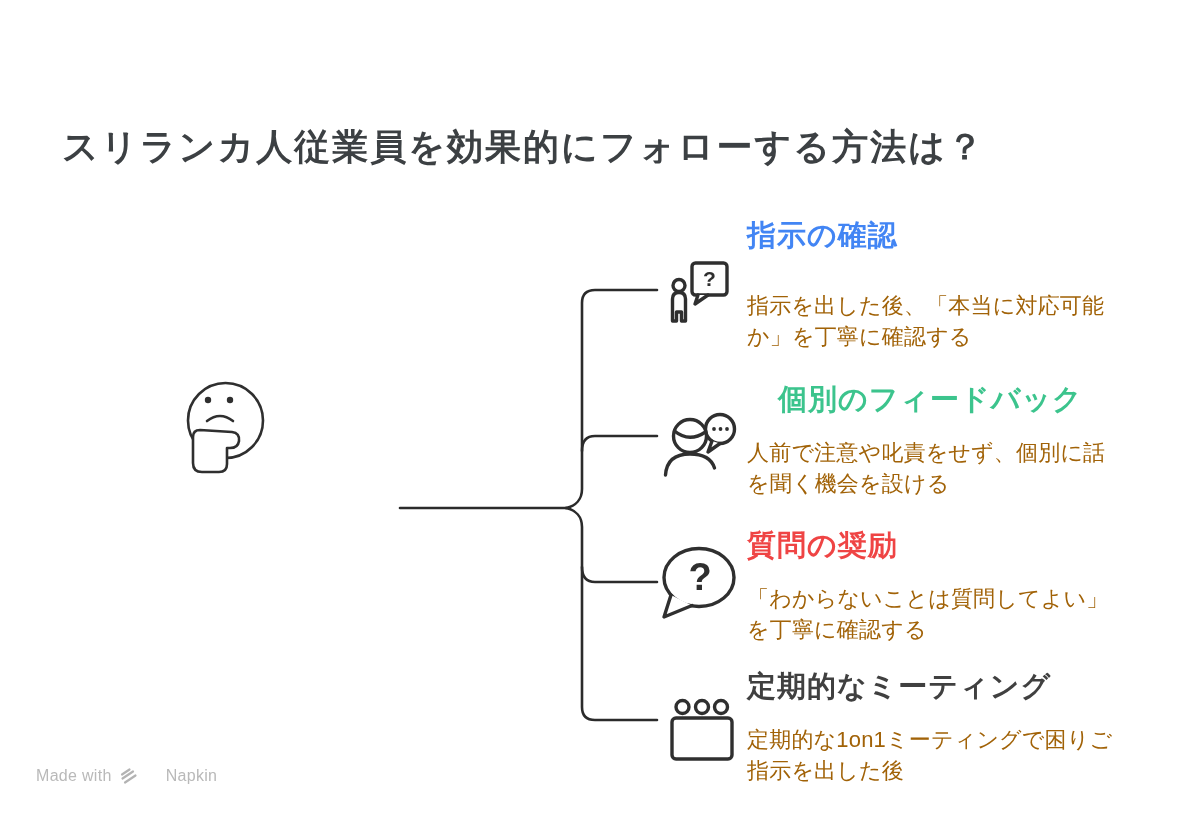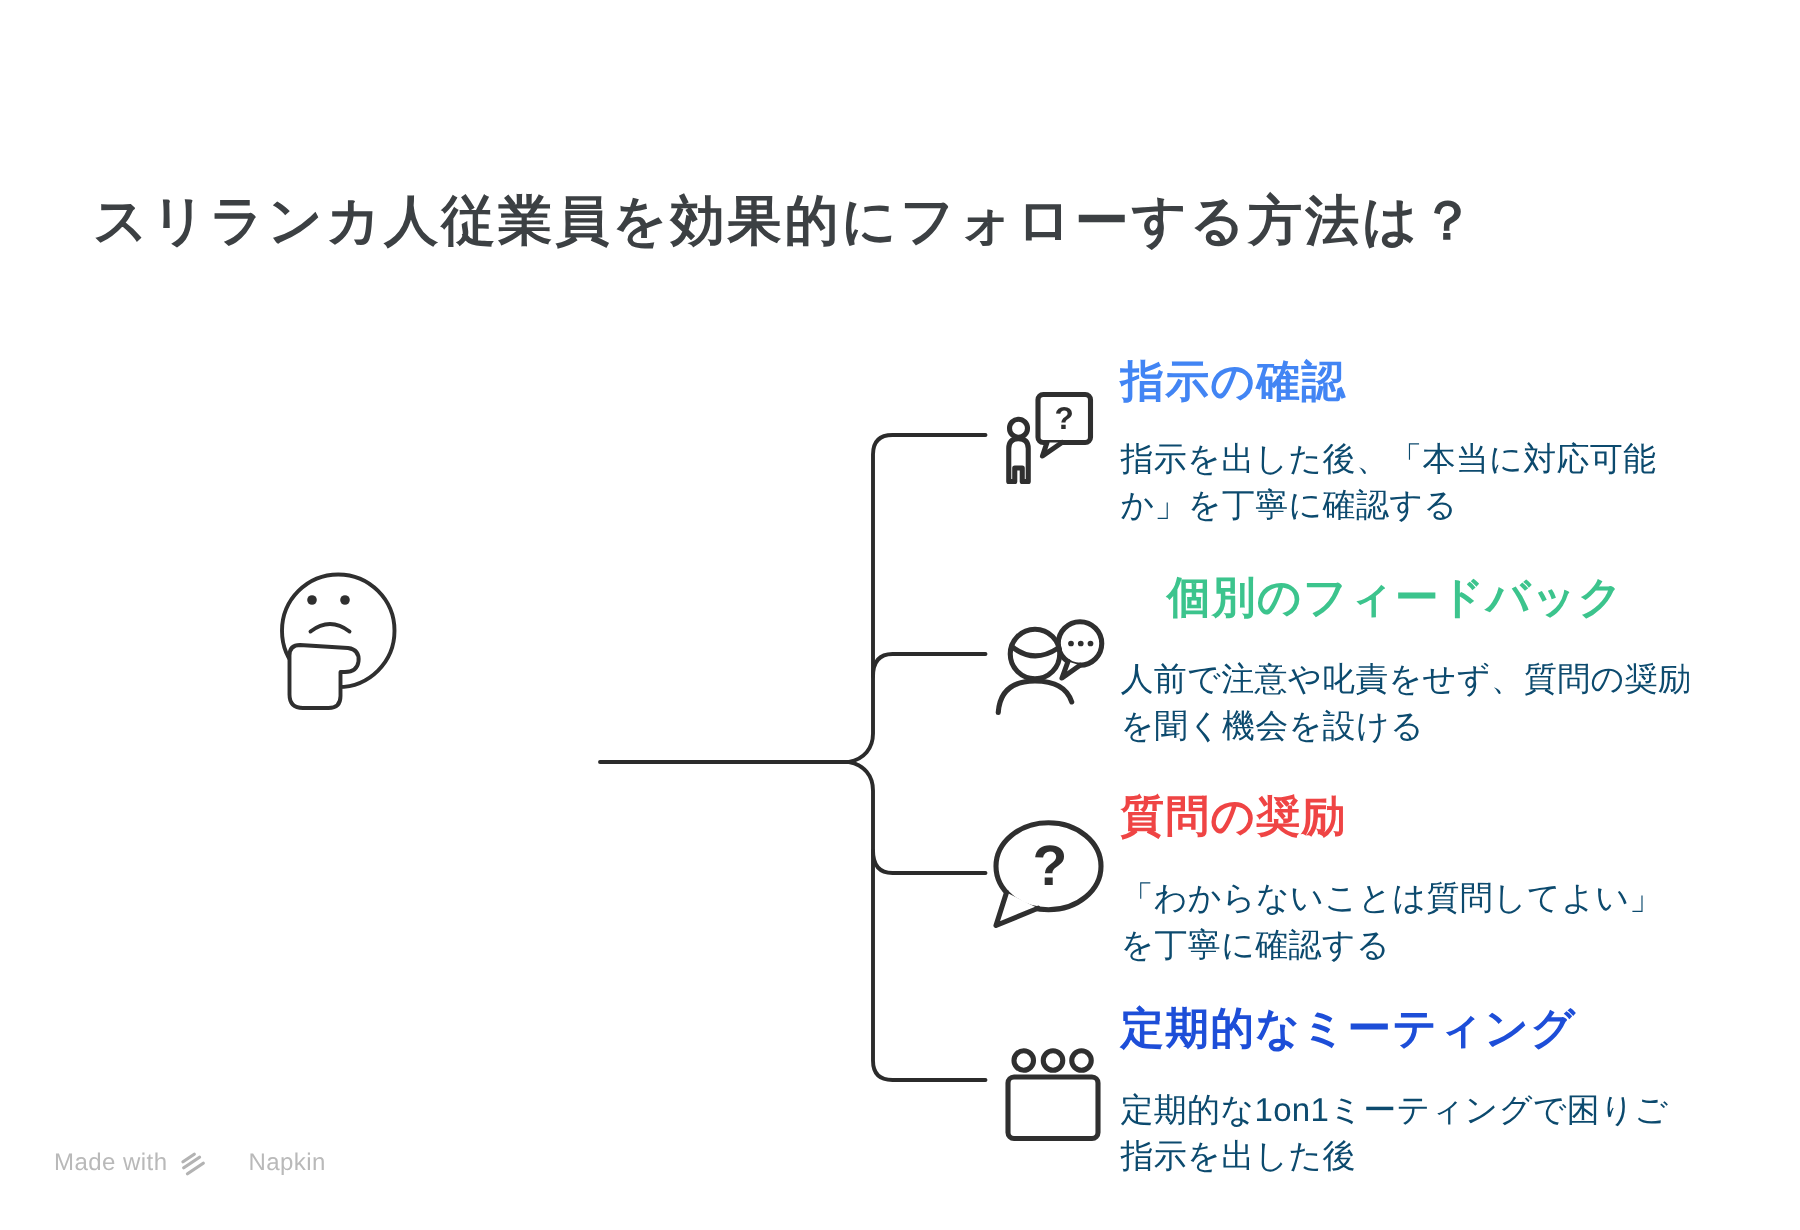"指示の確認" h2.item-title { top: 240px -> 220px }
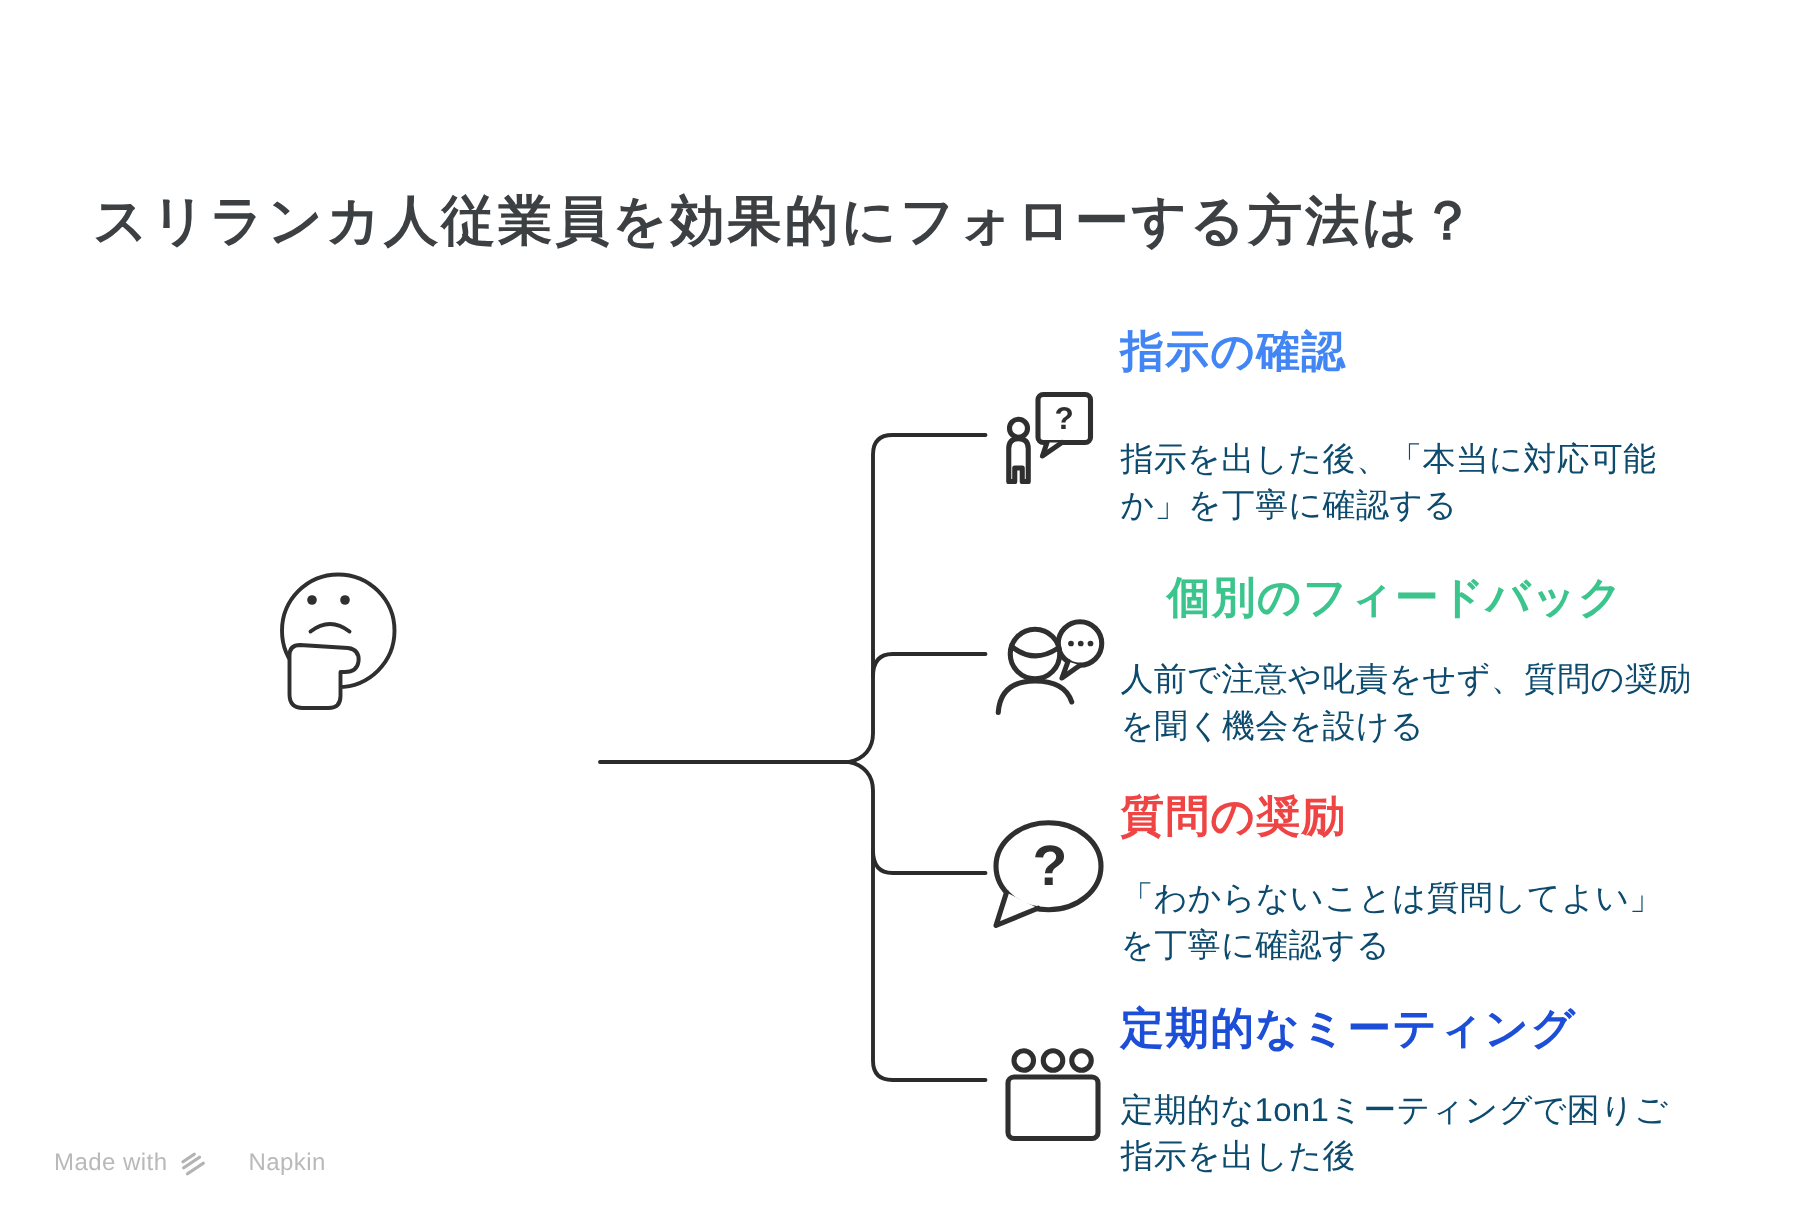"指示を出した後、「本当に対応可能" .item-desc { color: #0c4a6e -> #a16207 }
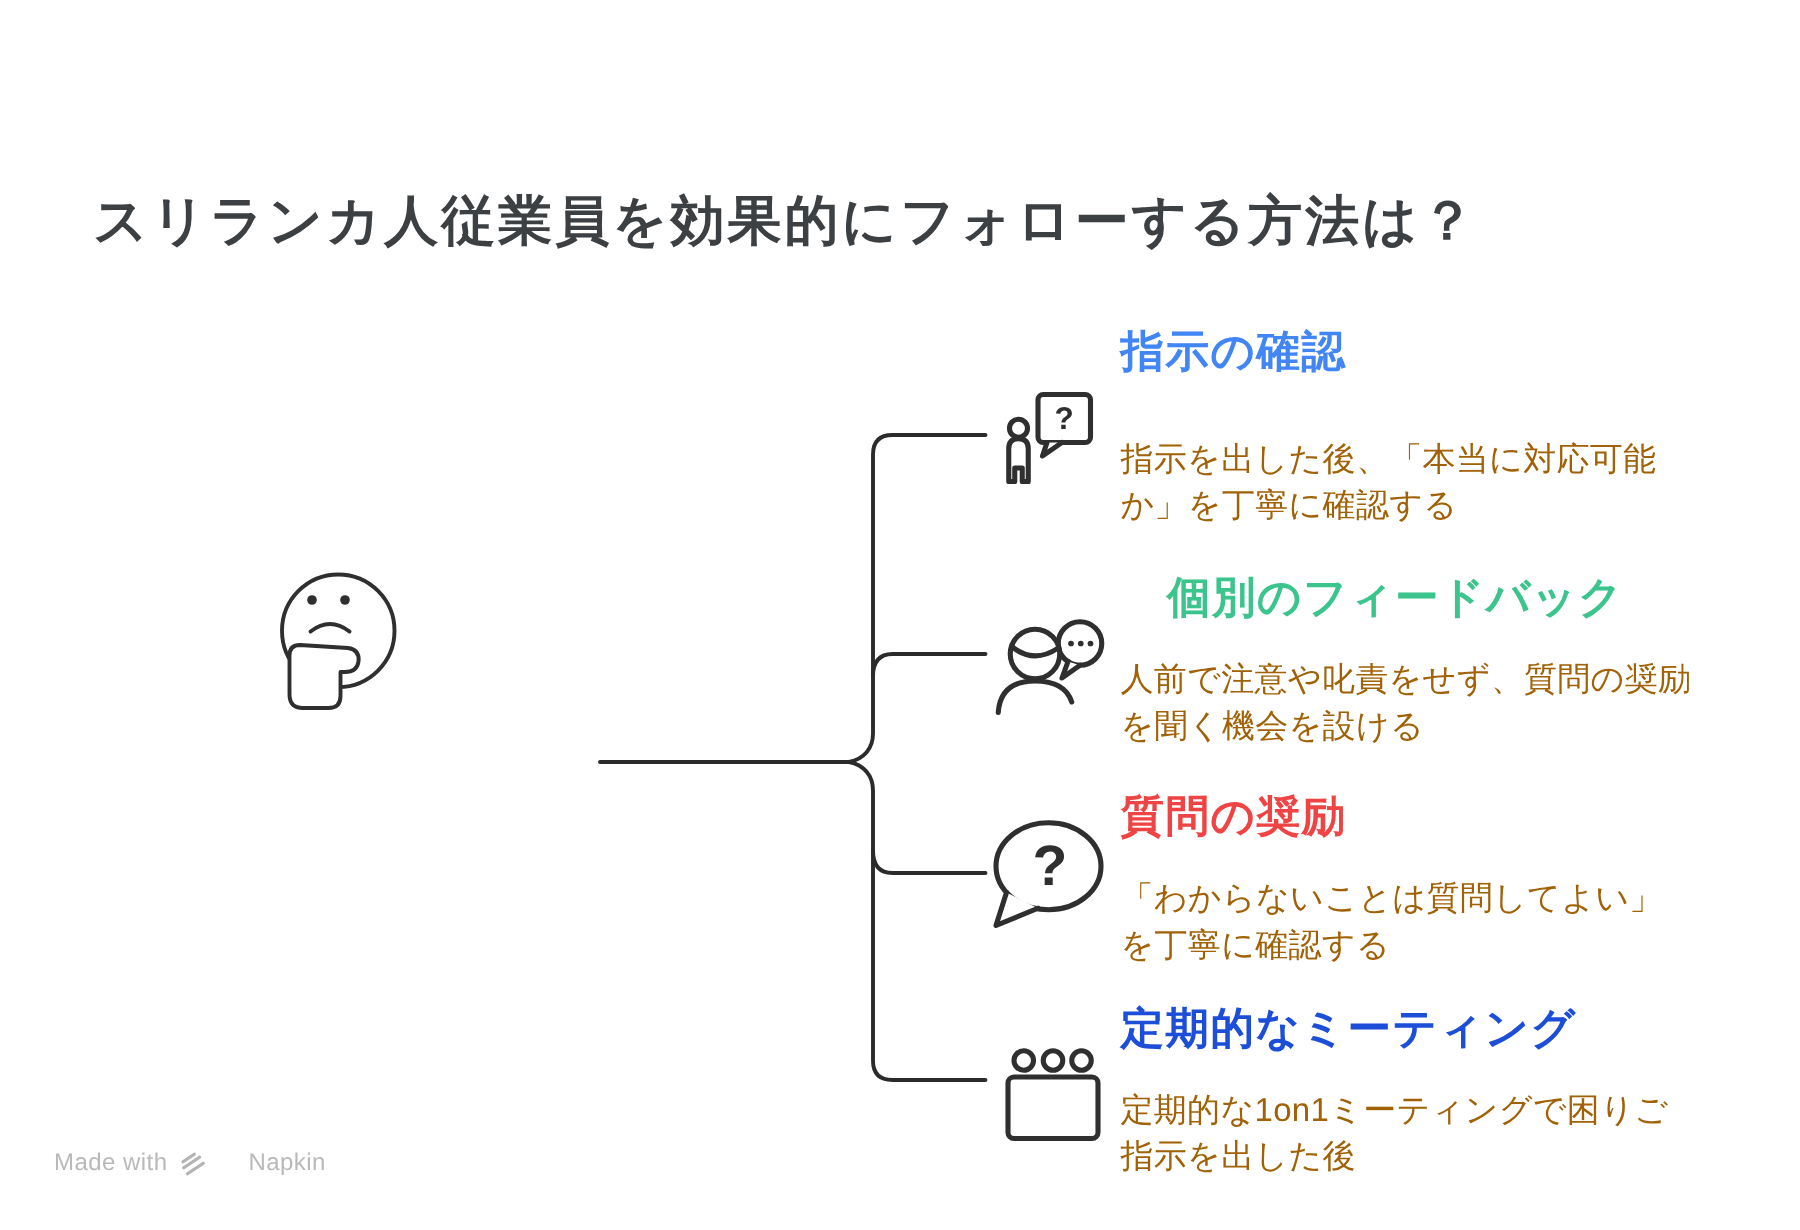"人前で注意や叱責をせず、質問の奨励" p.item-desc { text: 質問の奨励 -> 個別に話 }
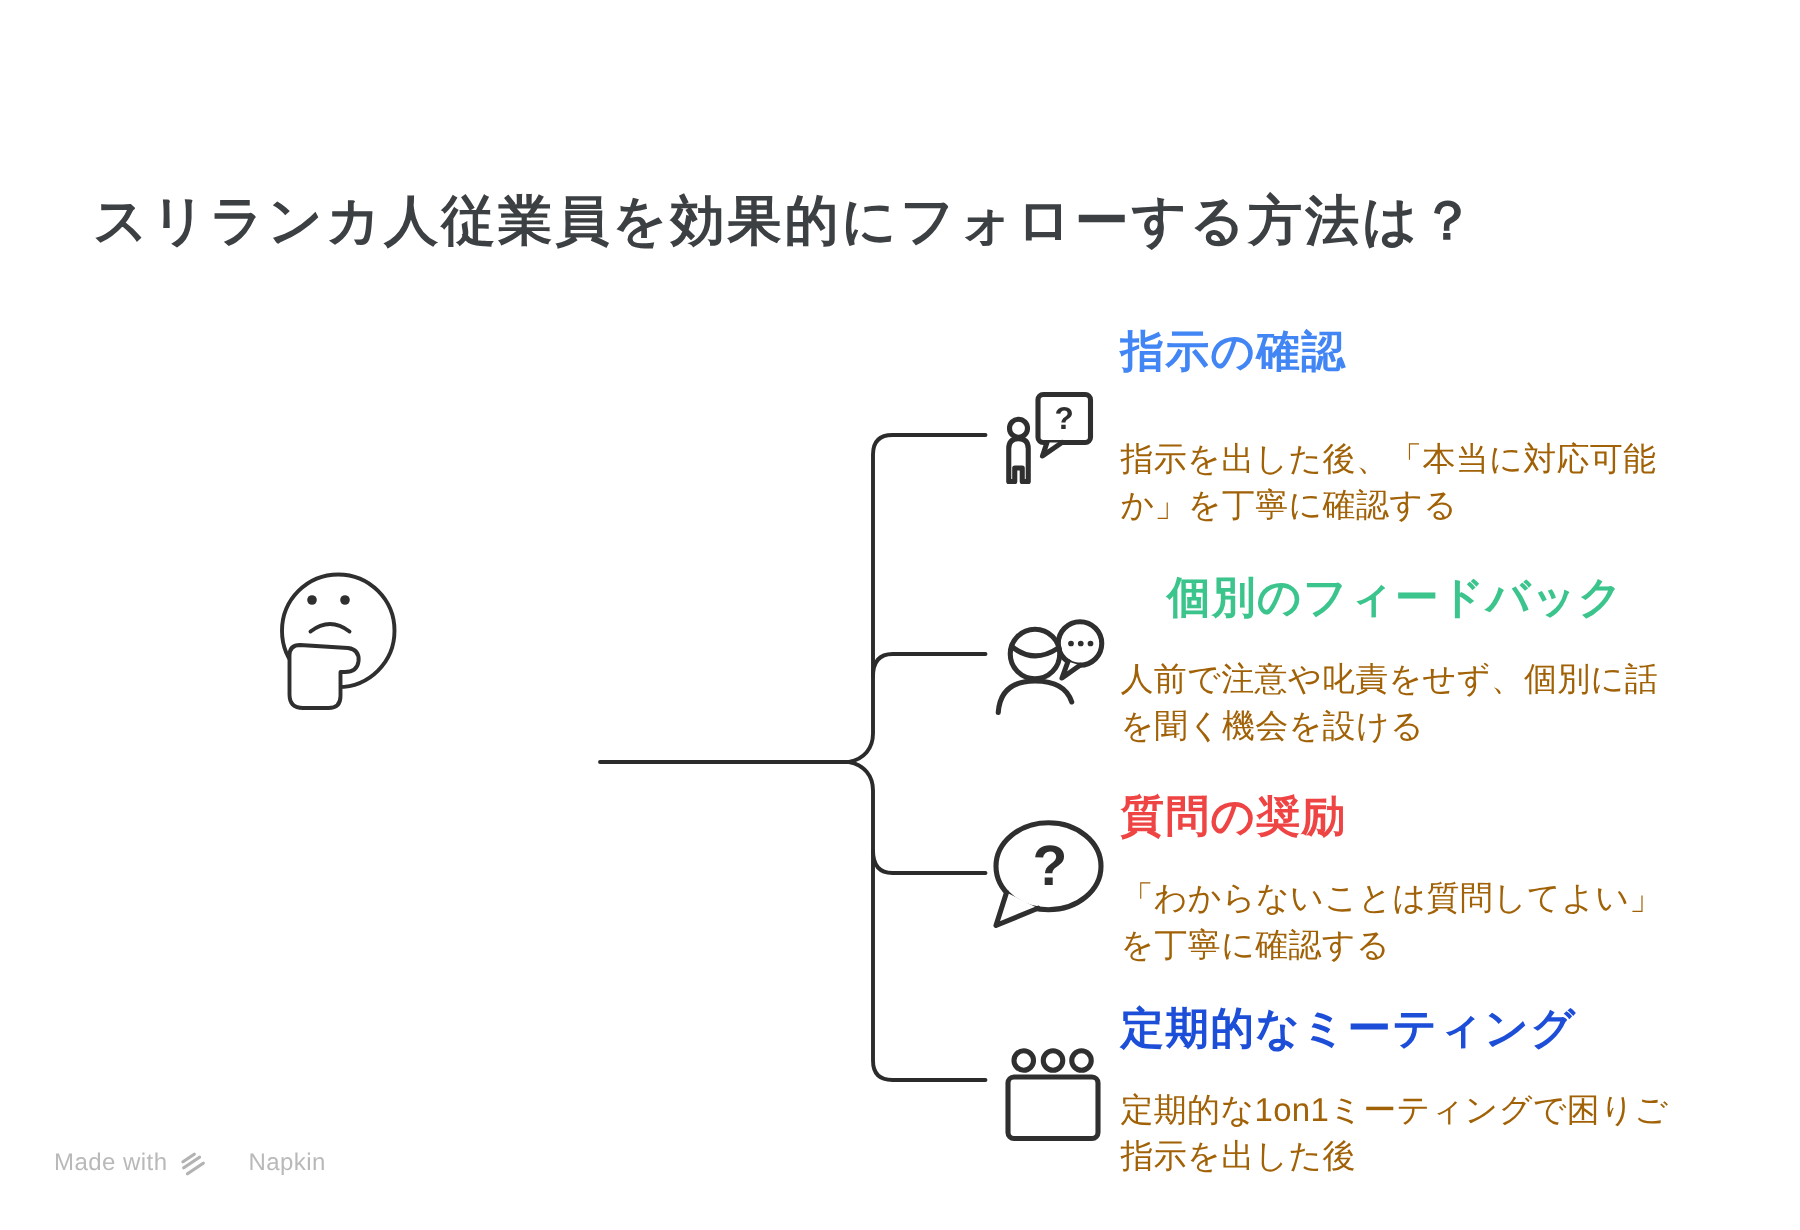"定期的なミーティング" h2.item-title { color: #1d4ed8 -> #404040 }
